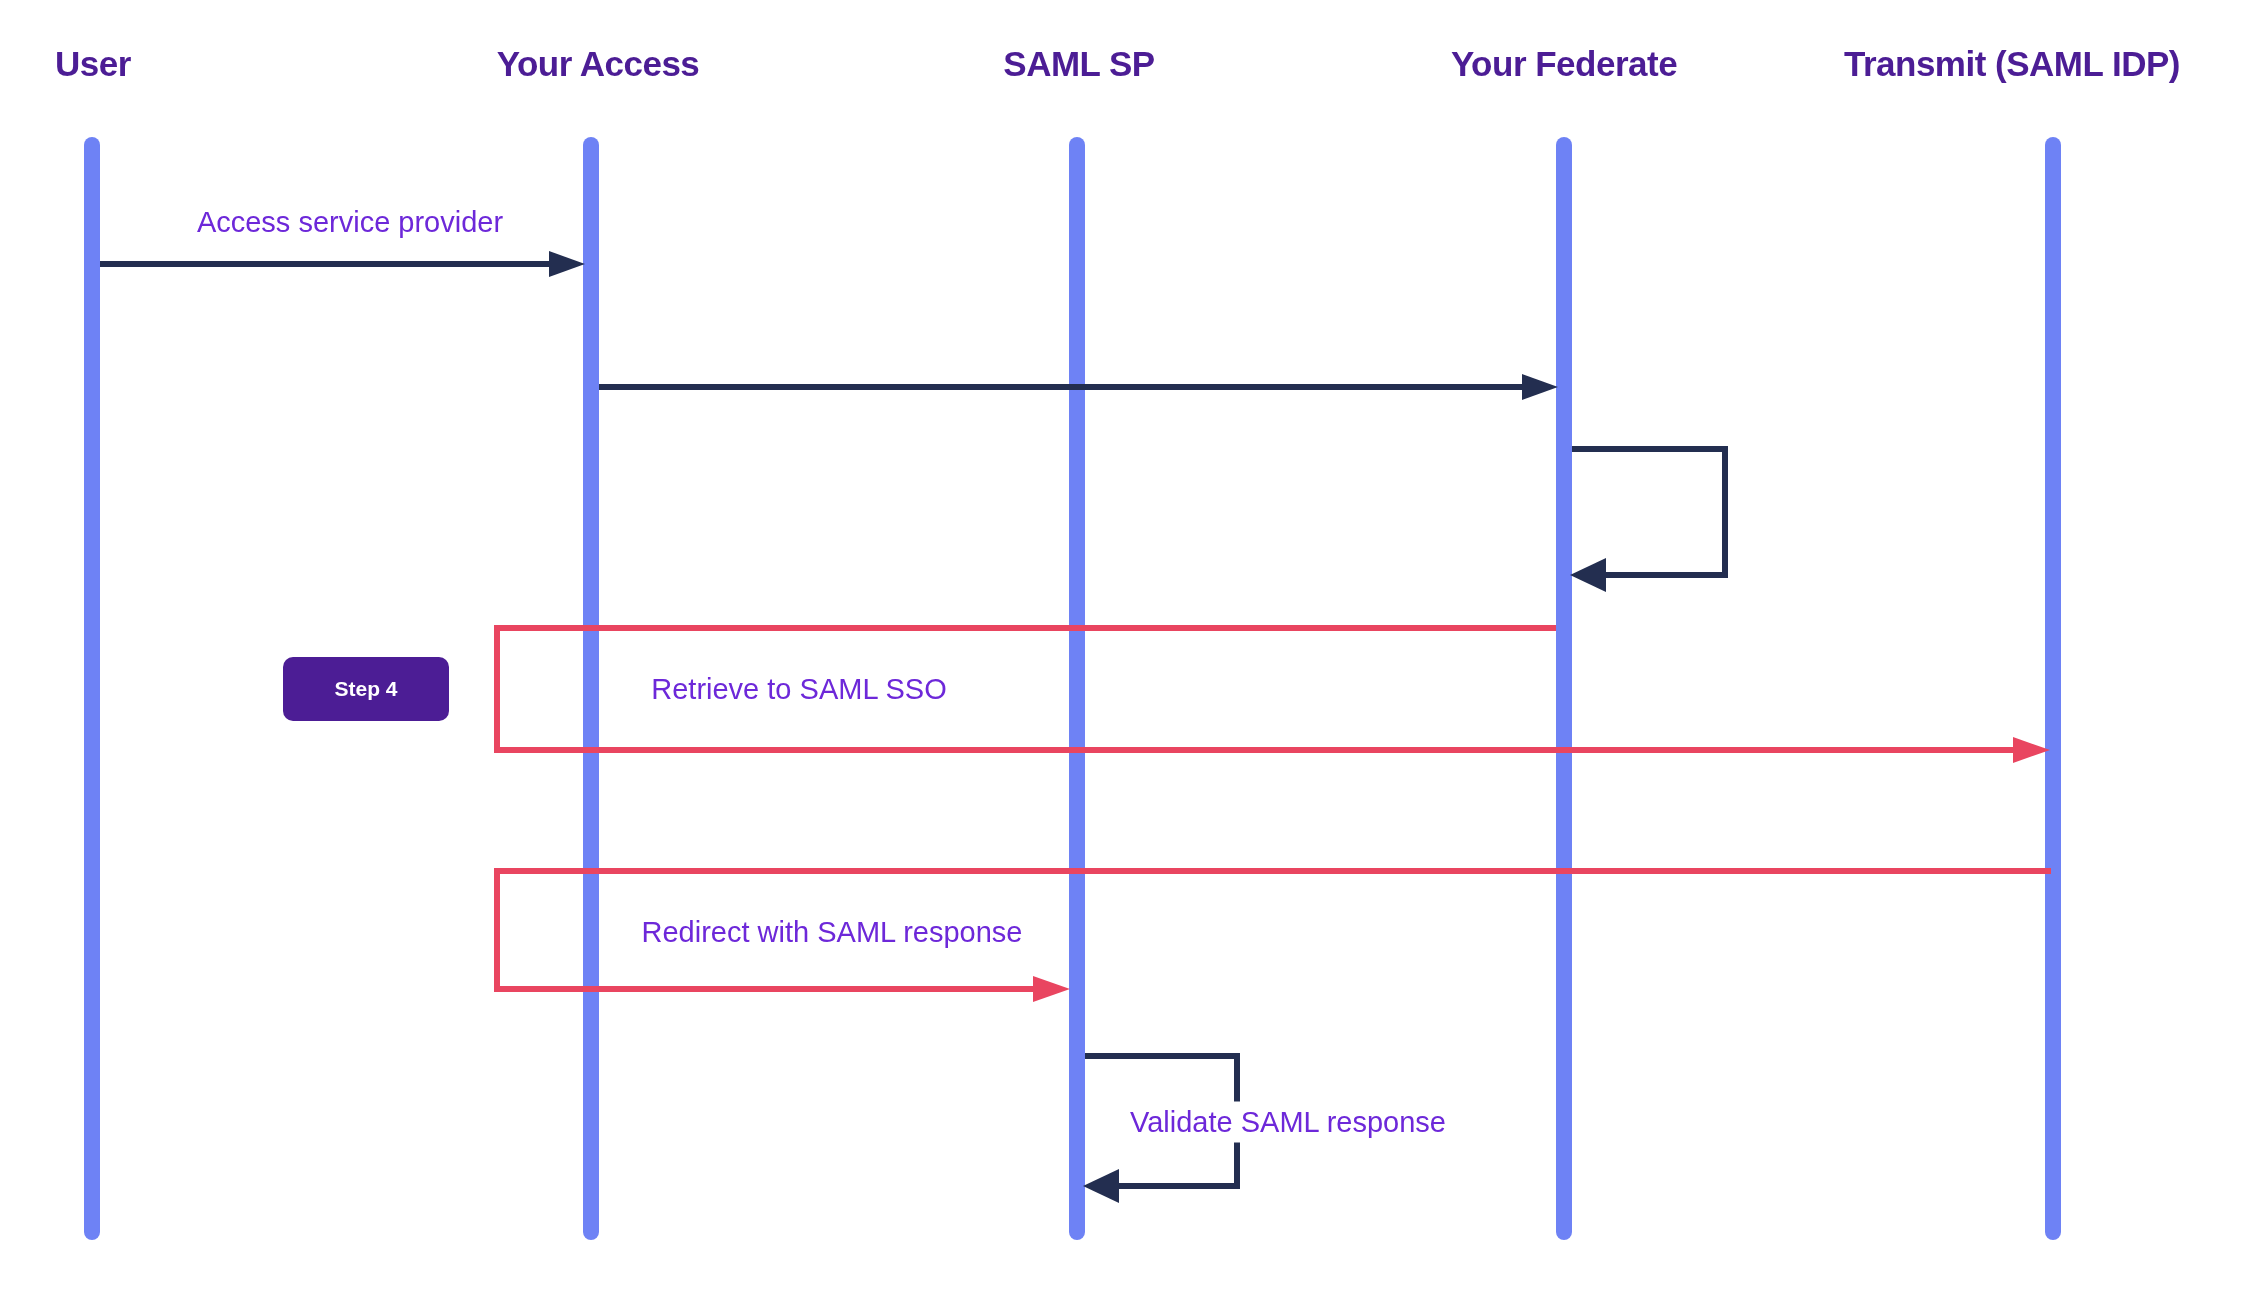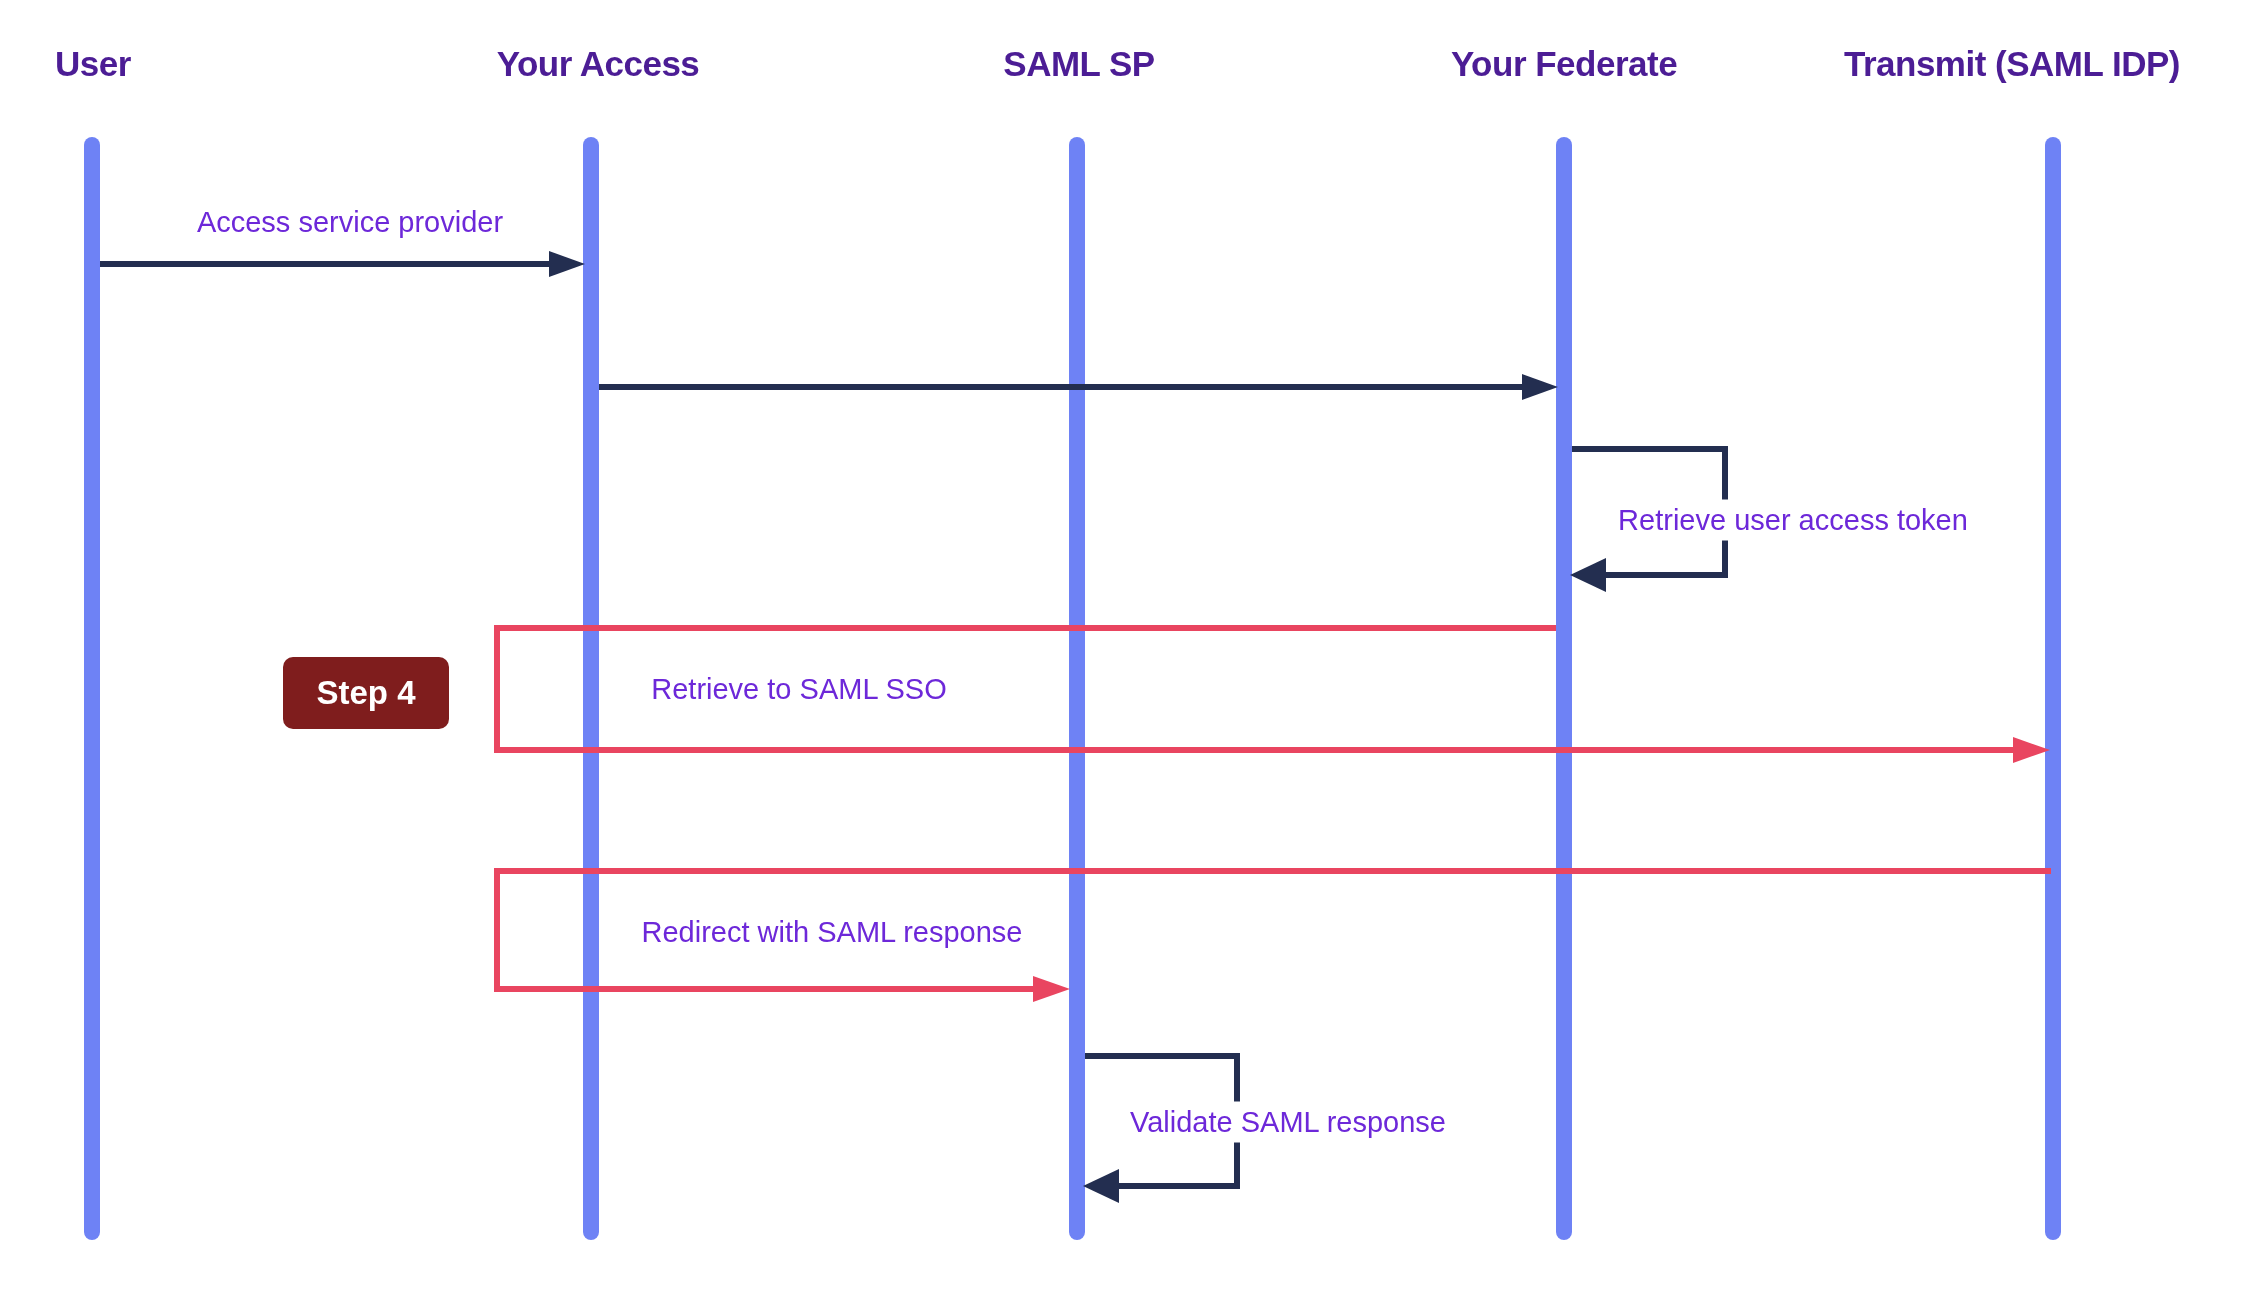"Retrieve user access token" div.msg-label { html: <div>Retrieve user access token</div> -> none }
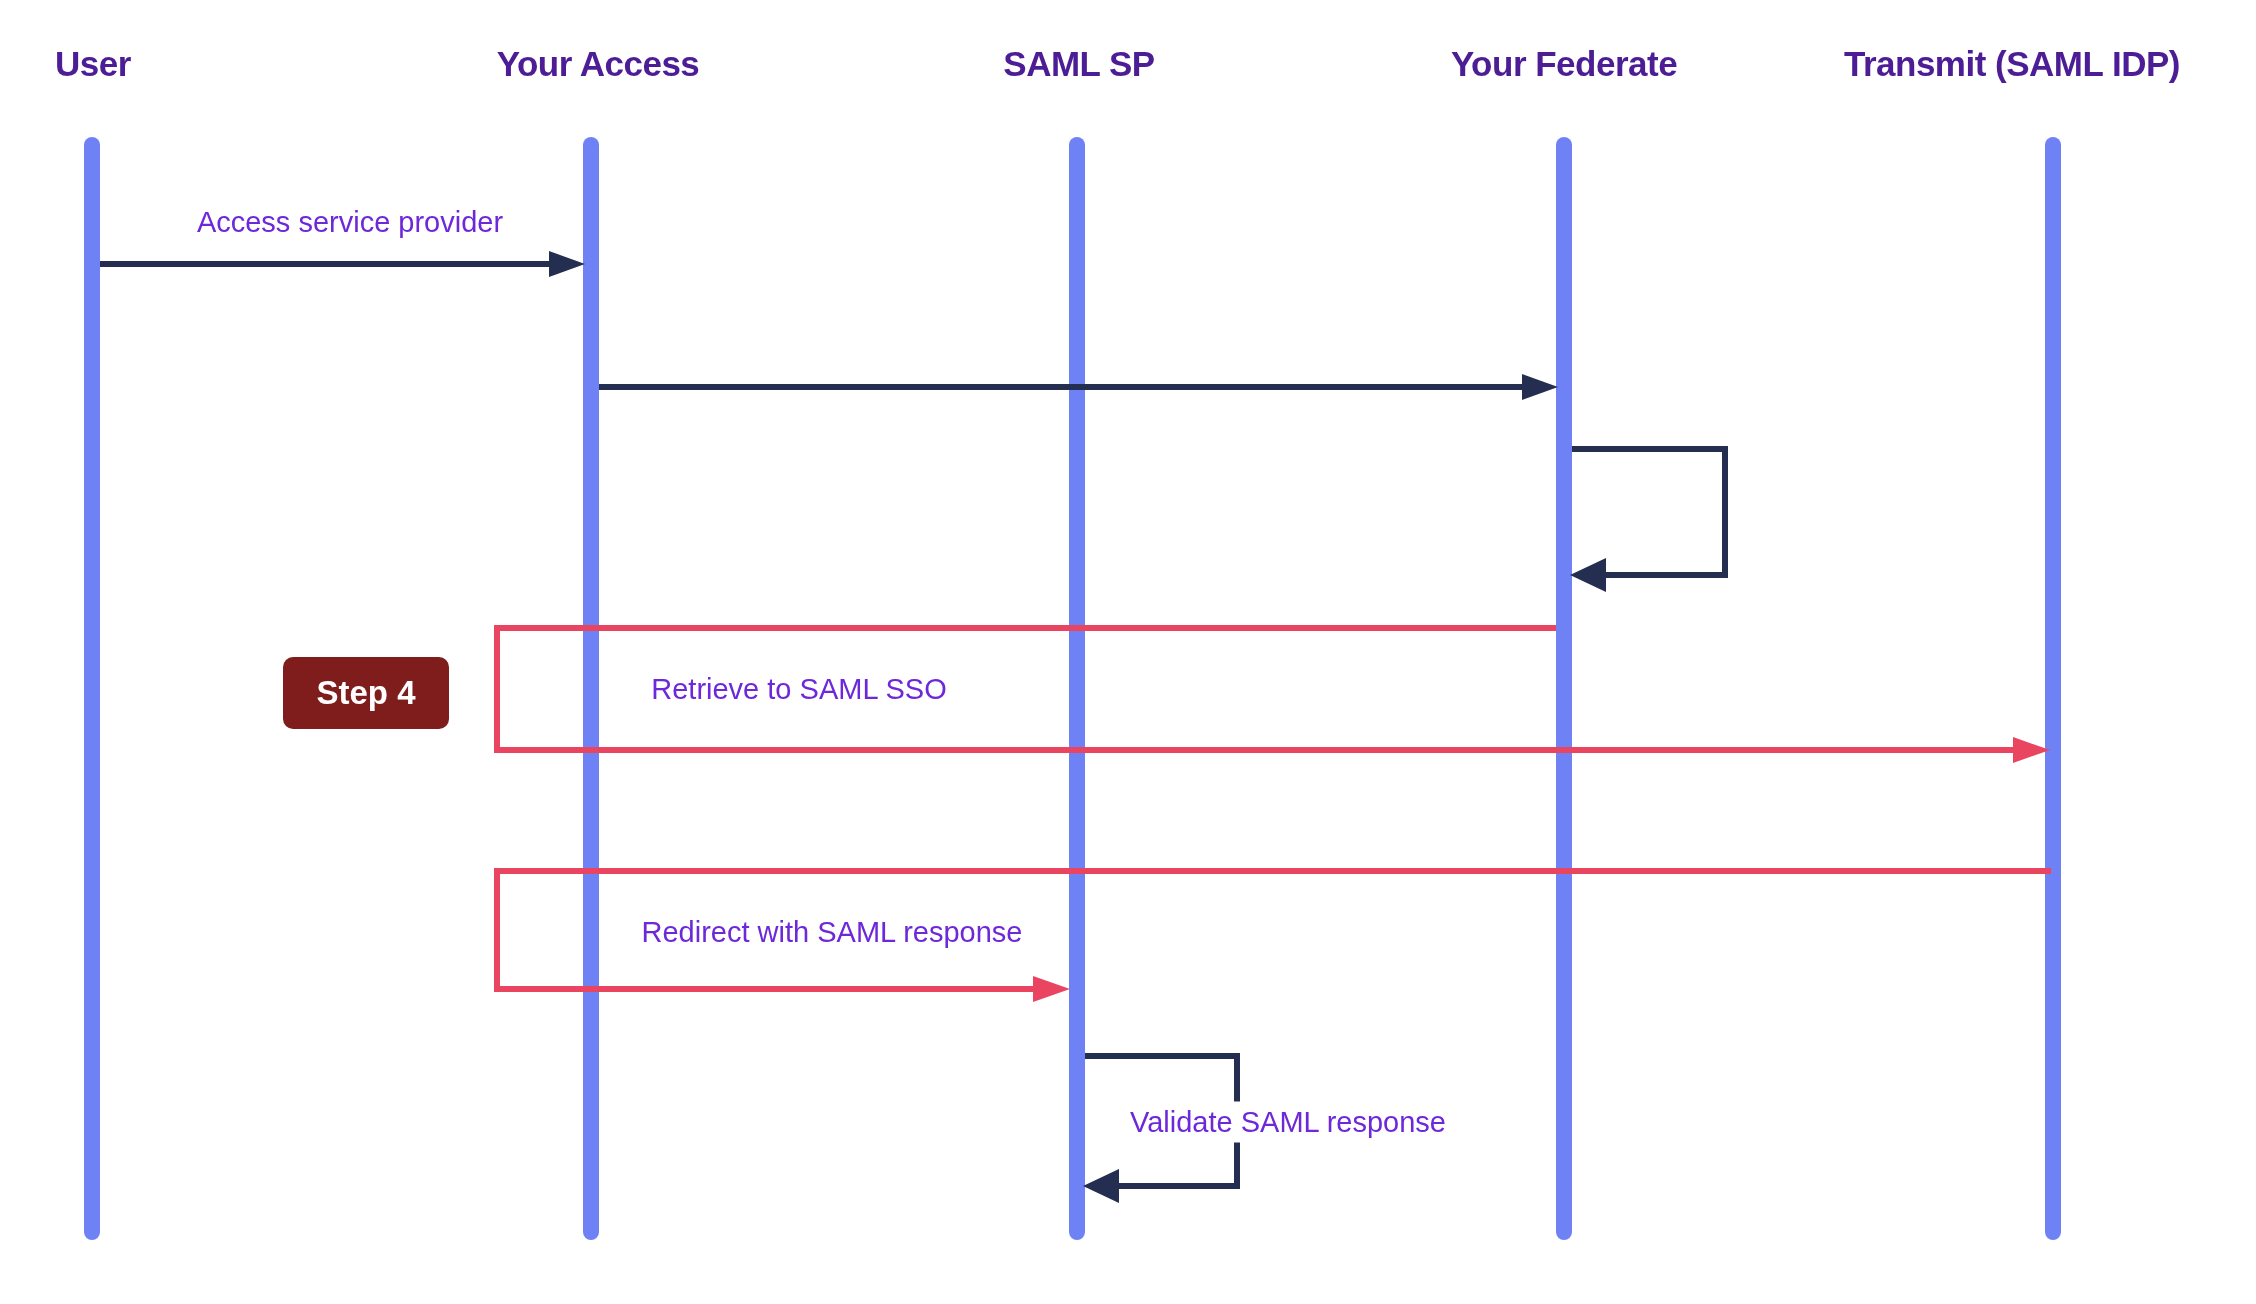"Step 4" .step-badge { background: #7f1d1d -> #4c1d95; font-size: 33px -> 21px; height: 72px -> 64px }
